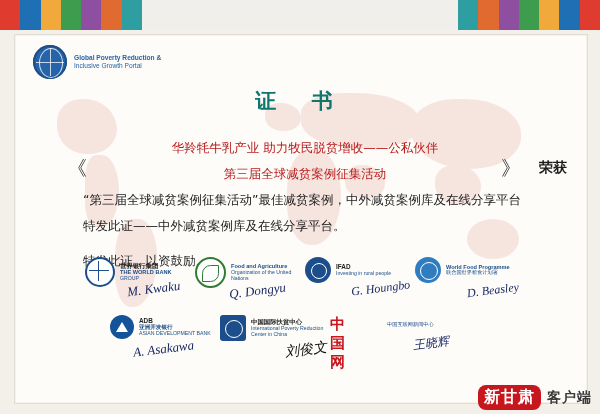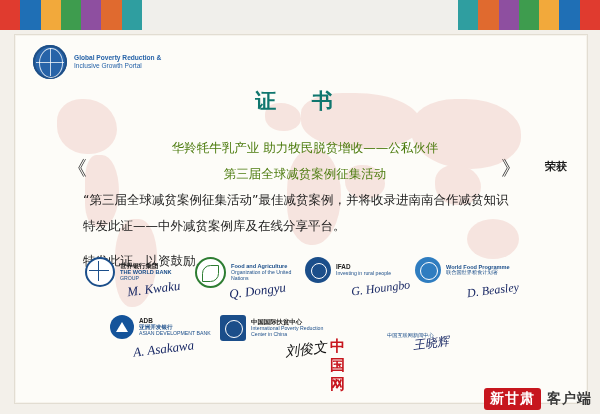"华羚牦牛乳产业 助力牧民脱贫增收——公私伙伴" .body-text { color: #4d7c0f -> #b91c1c }
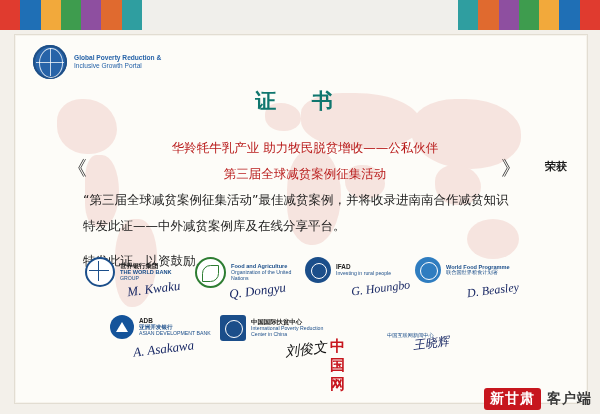"荣获" .huo { font-size: 11px -> 14px }
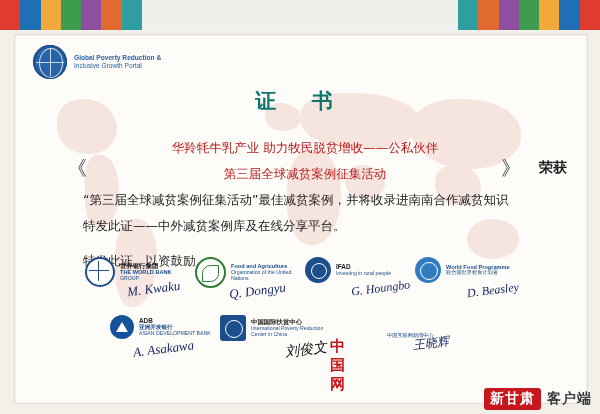"“第三届全球减贫案例征集活动”最佳减贫案例，并将收录进南南合作减贫知识" span.p1 { text: 并将收录进南南合作减贫知识 -> 中外减贫案例库及在线分享平台 }
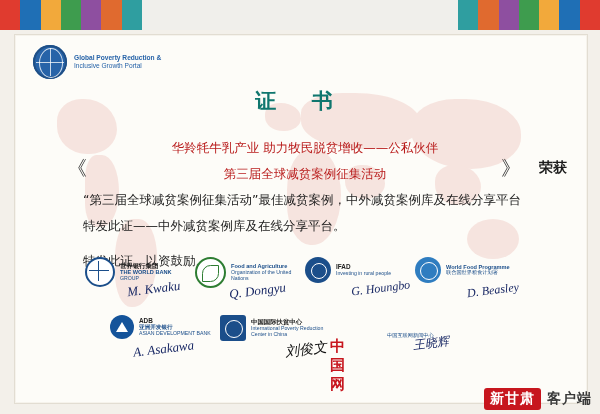"中 国 网" .mark-cn { margin-top: 22px -> none }
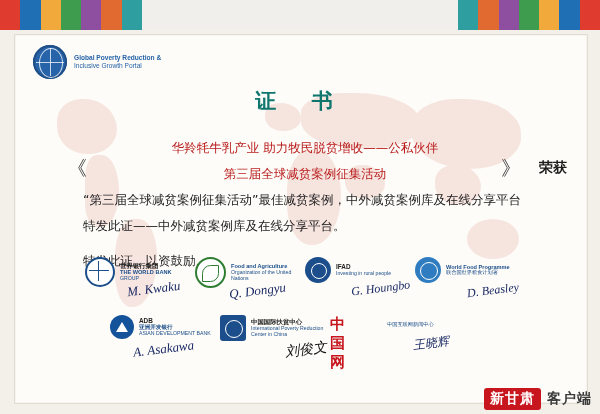"新甘肃" .wm-badge { border-radius: 3px -> 8px; font-size: 14px -> 16px }
